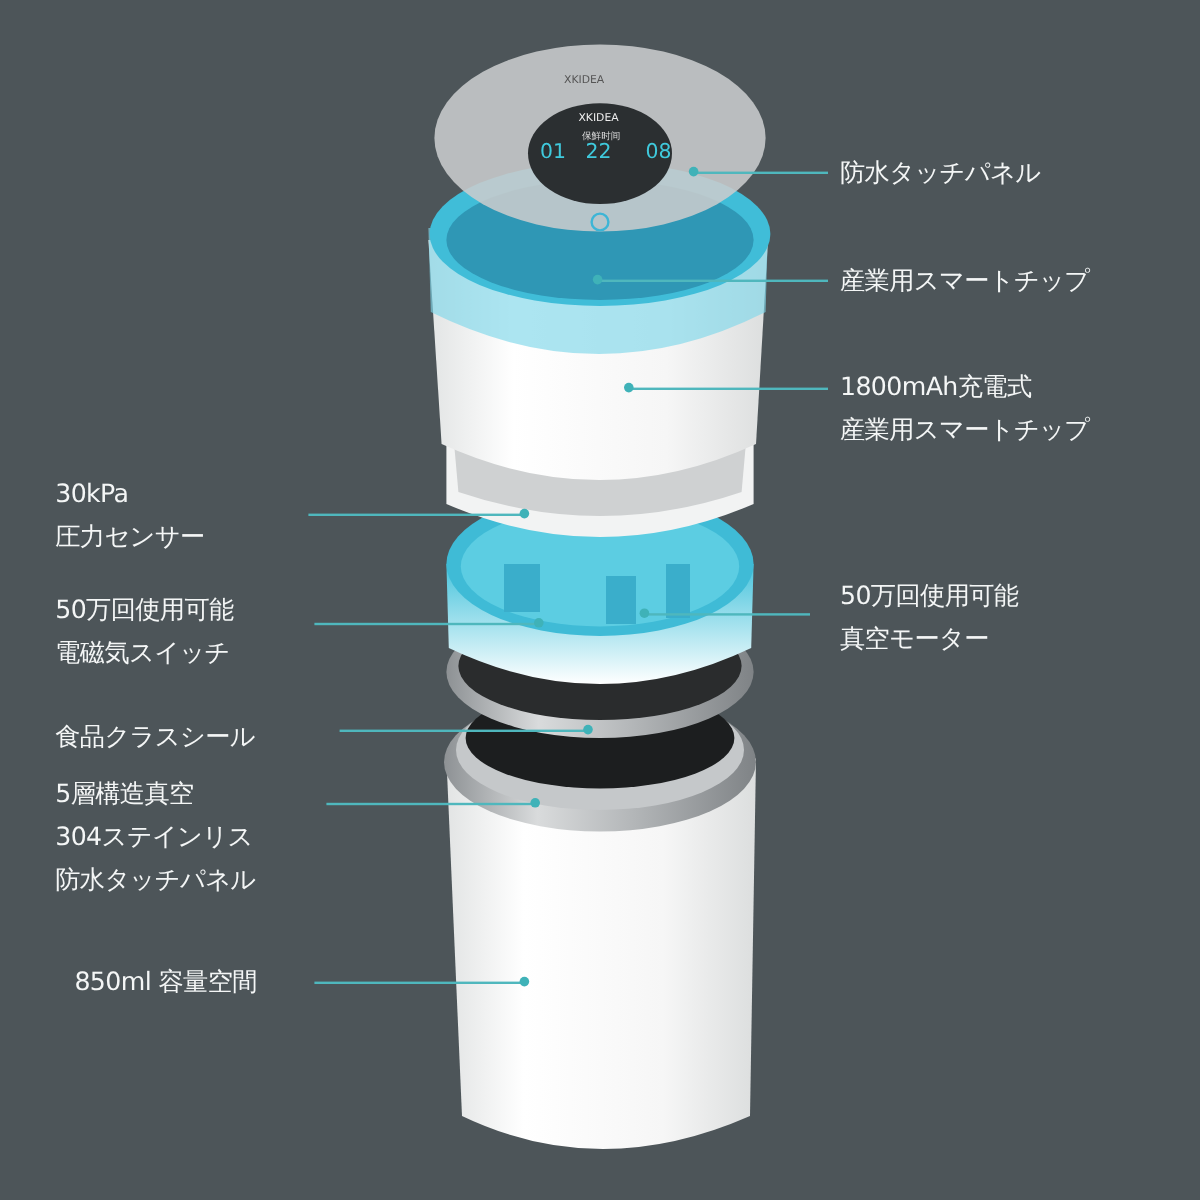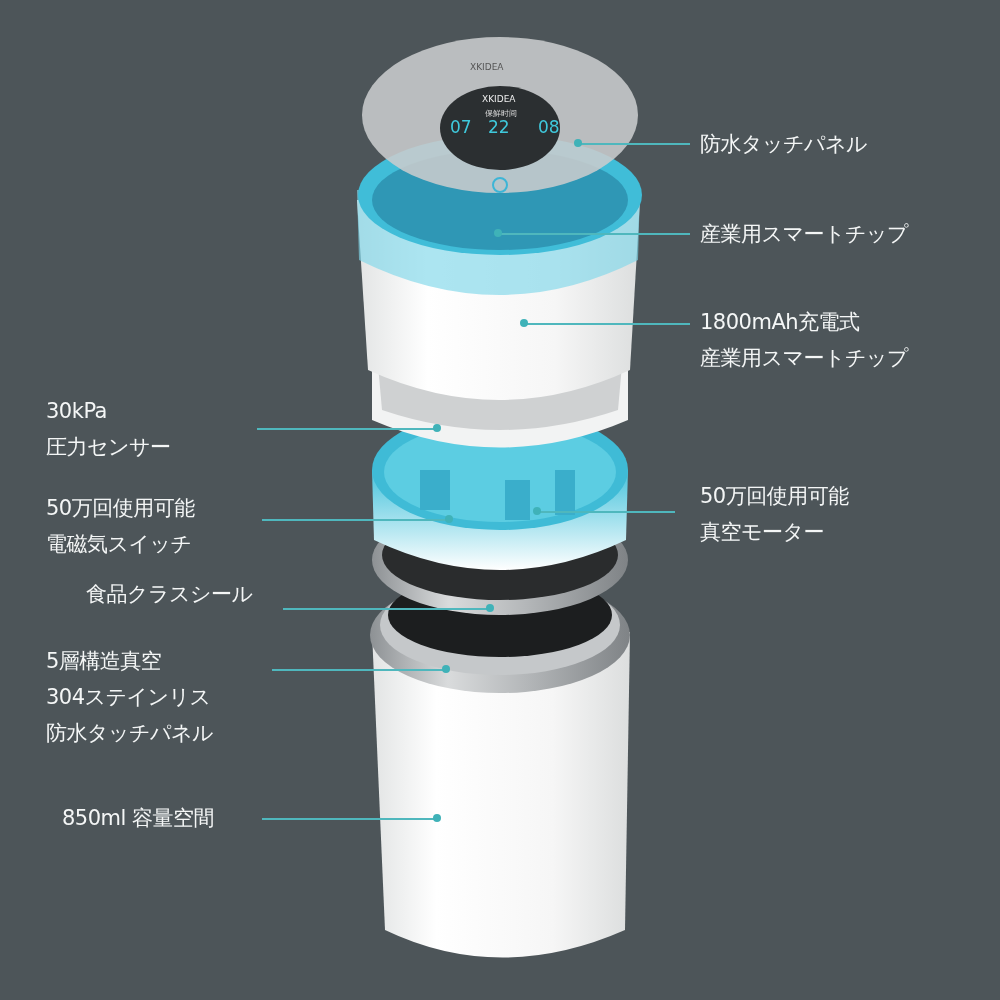"07" div.screen-text { text: 07 -> 01 }
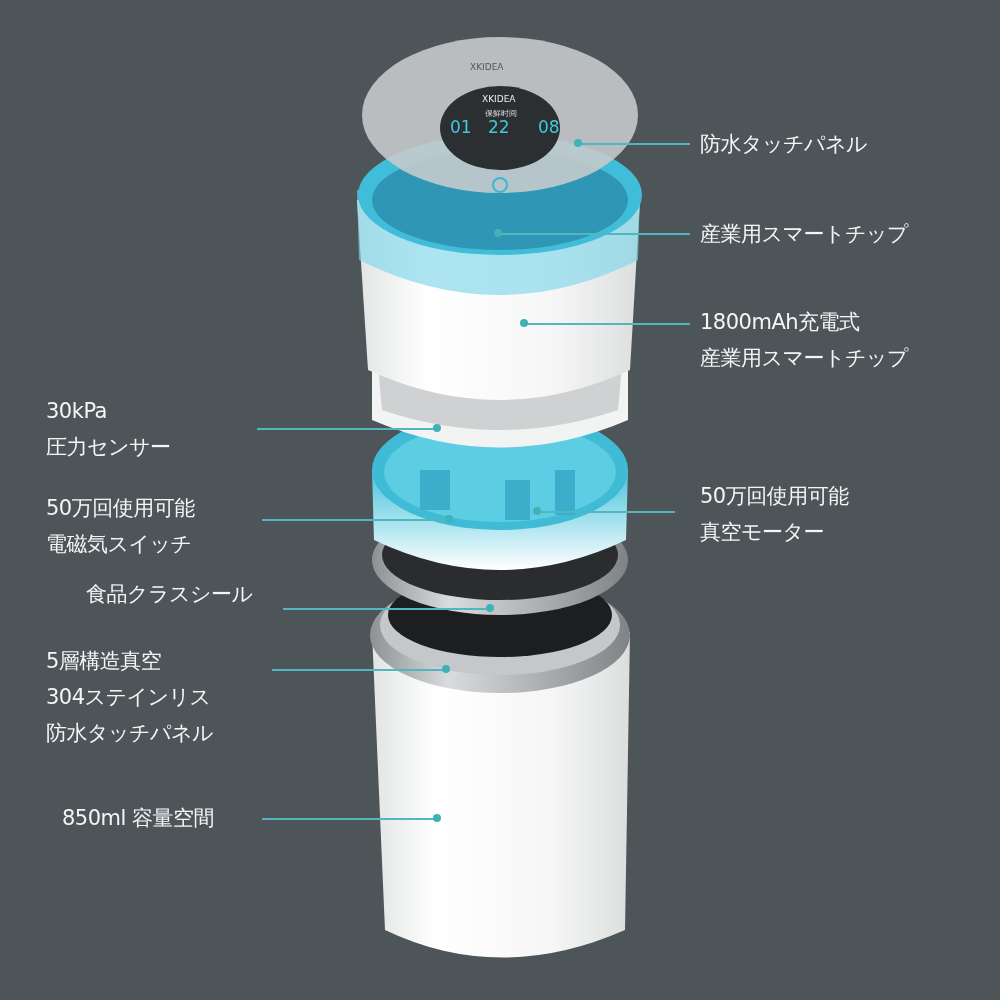"食品クラスシール" div.label { margin-left: 40px -> none; top: 576px -> 596px }
